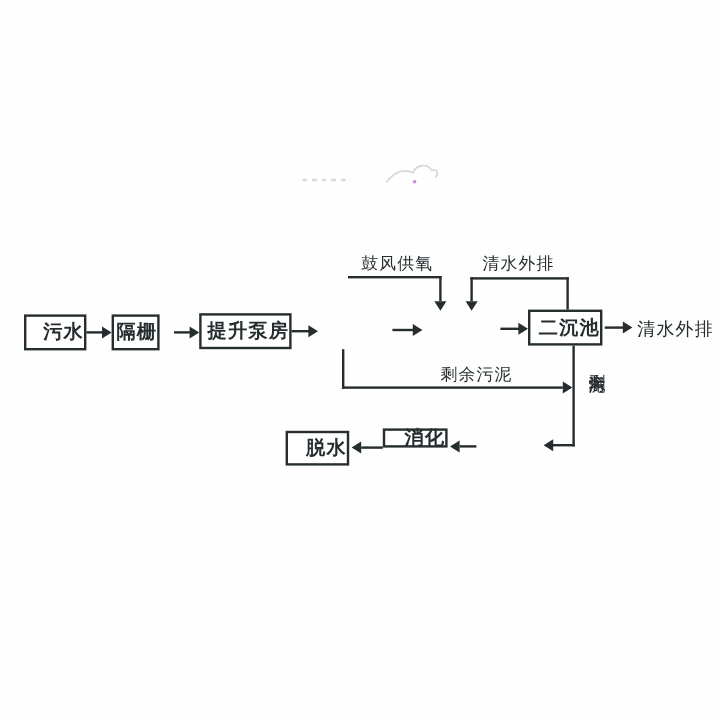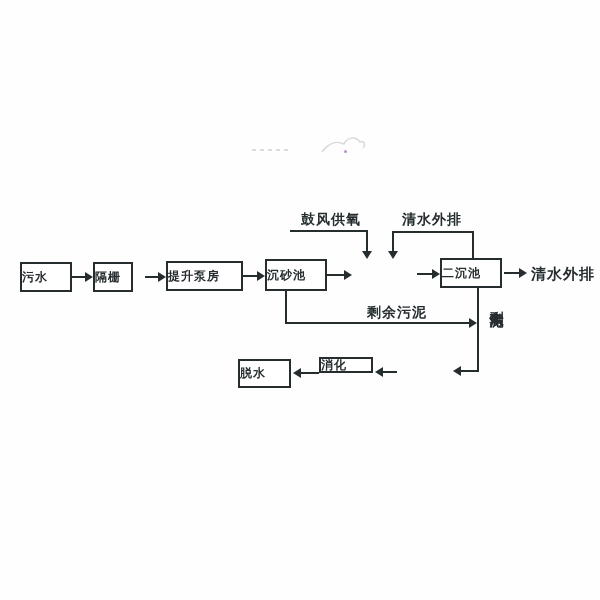"鼓风供氧" .lbl { font-weight: 700 -> 400 }
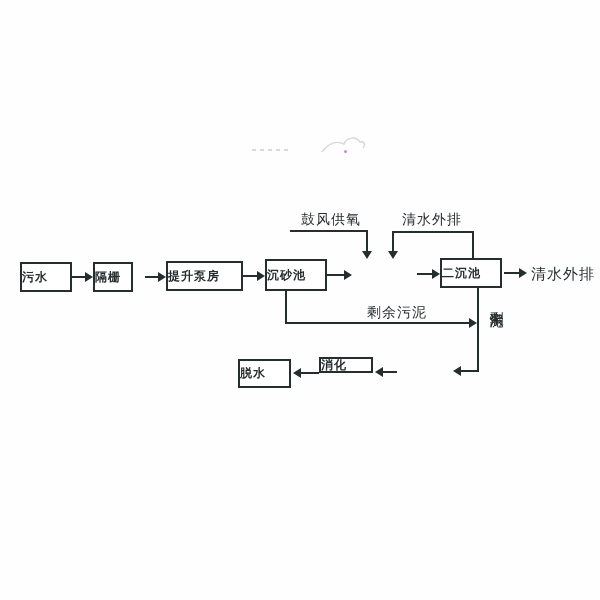"污水" .box { font-size: 12px -> 16px; justify-content: flex-start -> flex-end }
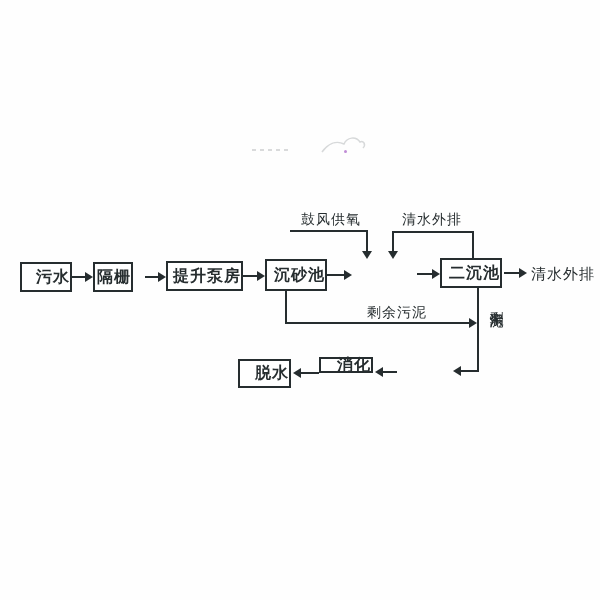"沉砂池" div.box { html: <div> <span>沉砂池</span> </div> -> none }
